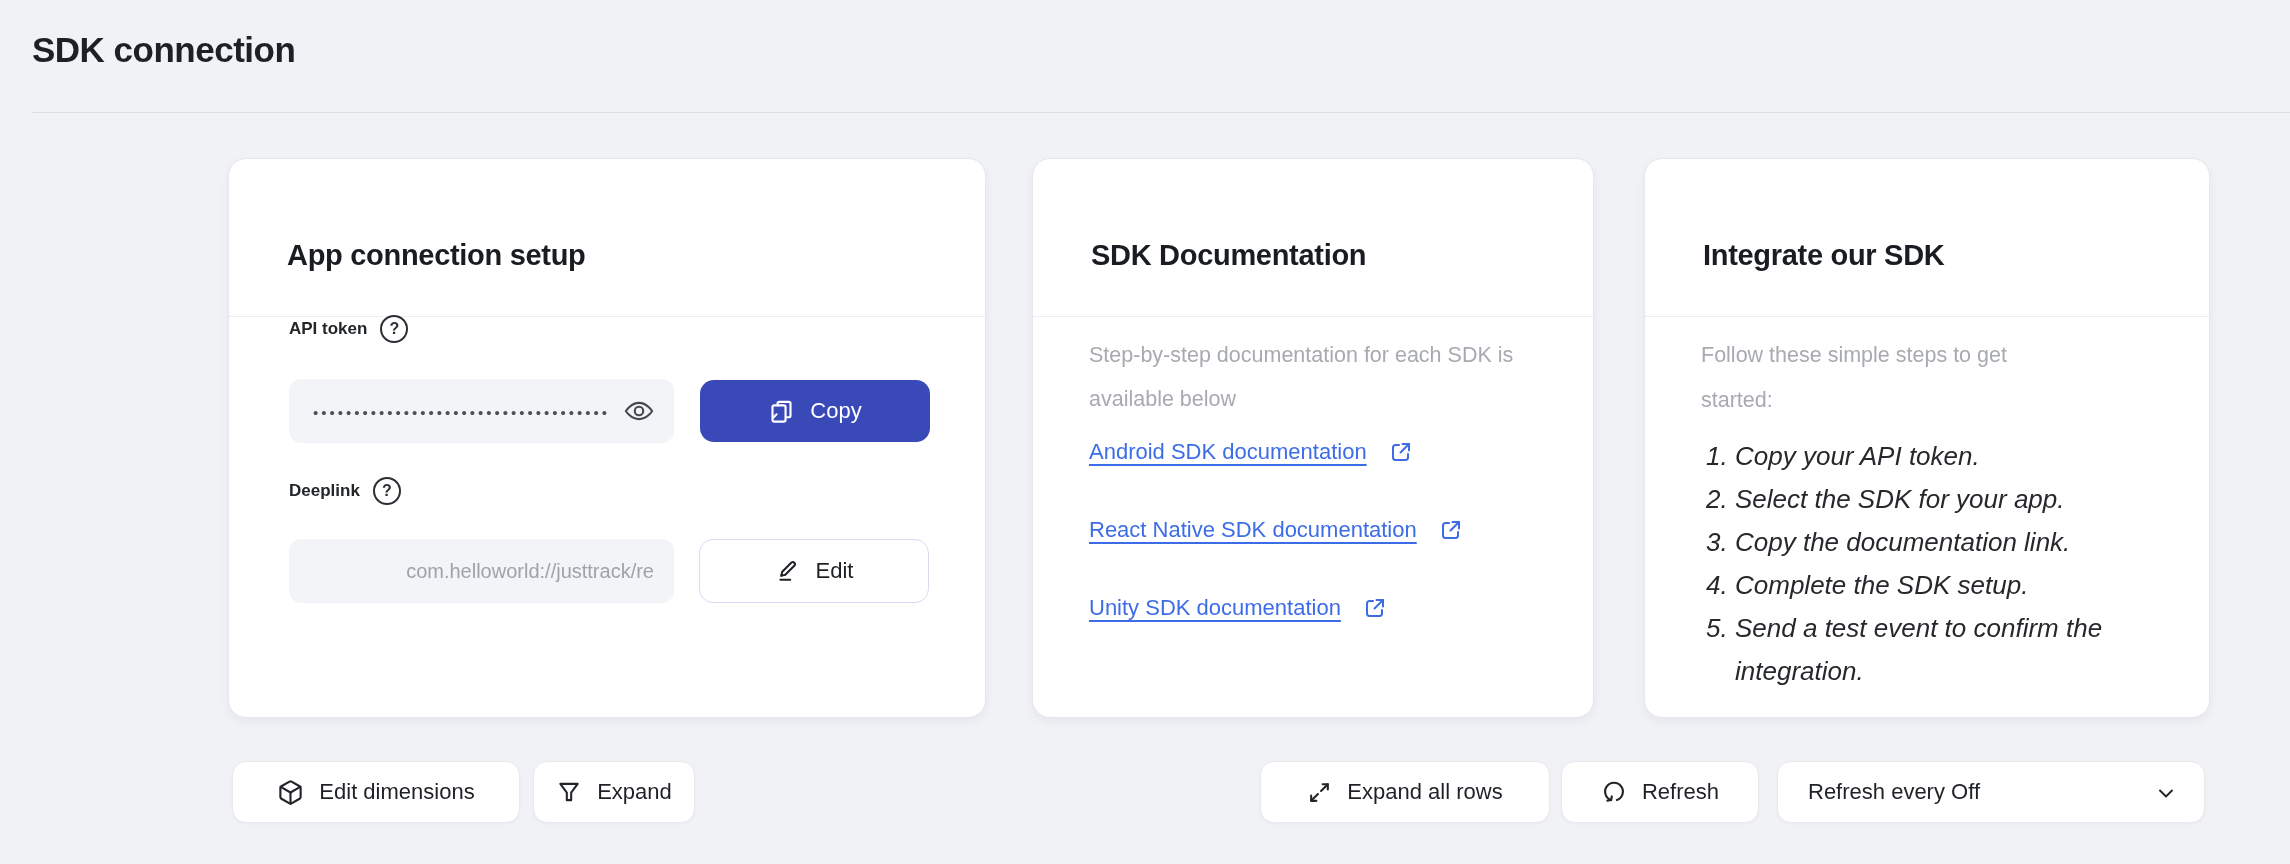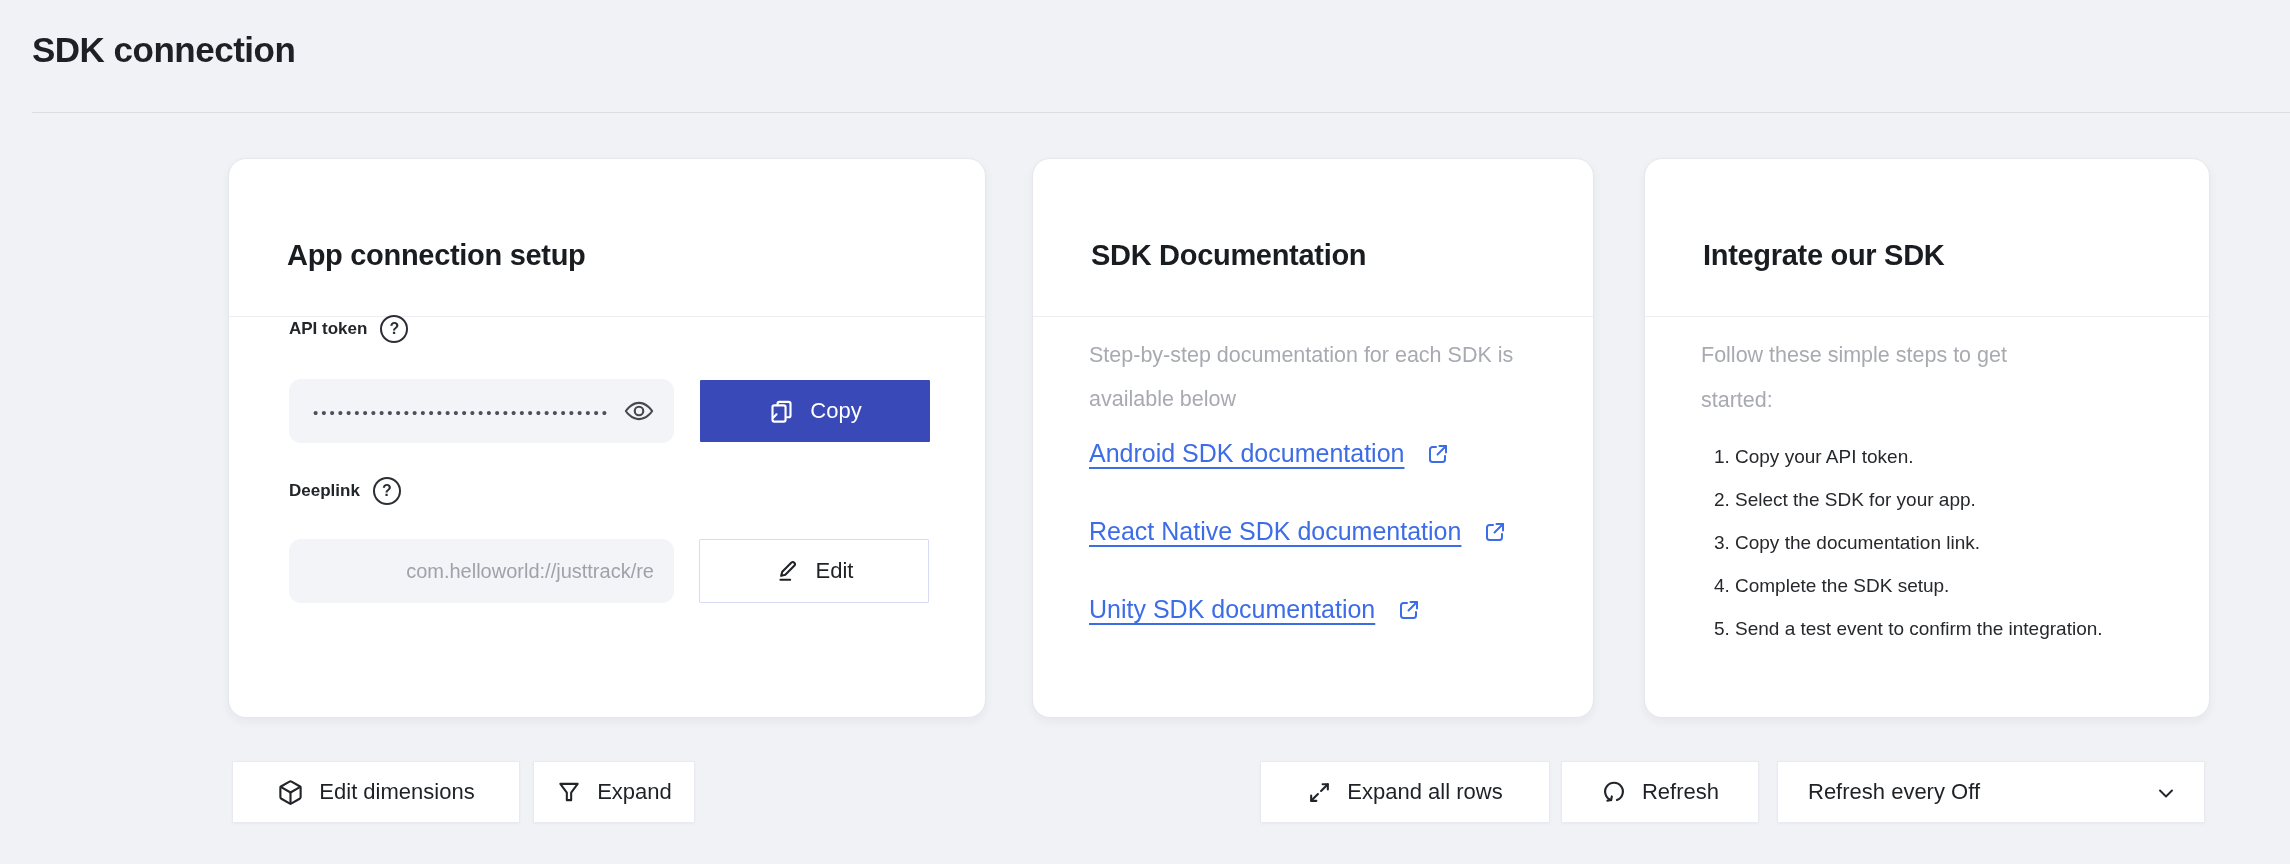"Copy" .btn { border-radius: 1px -> 14px }
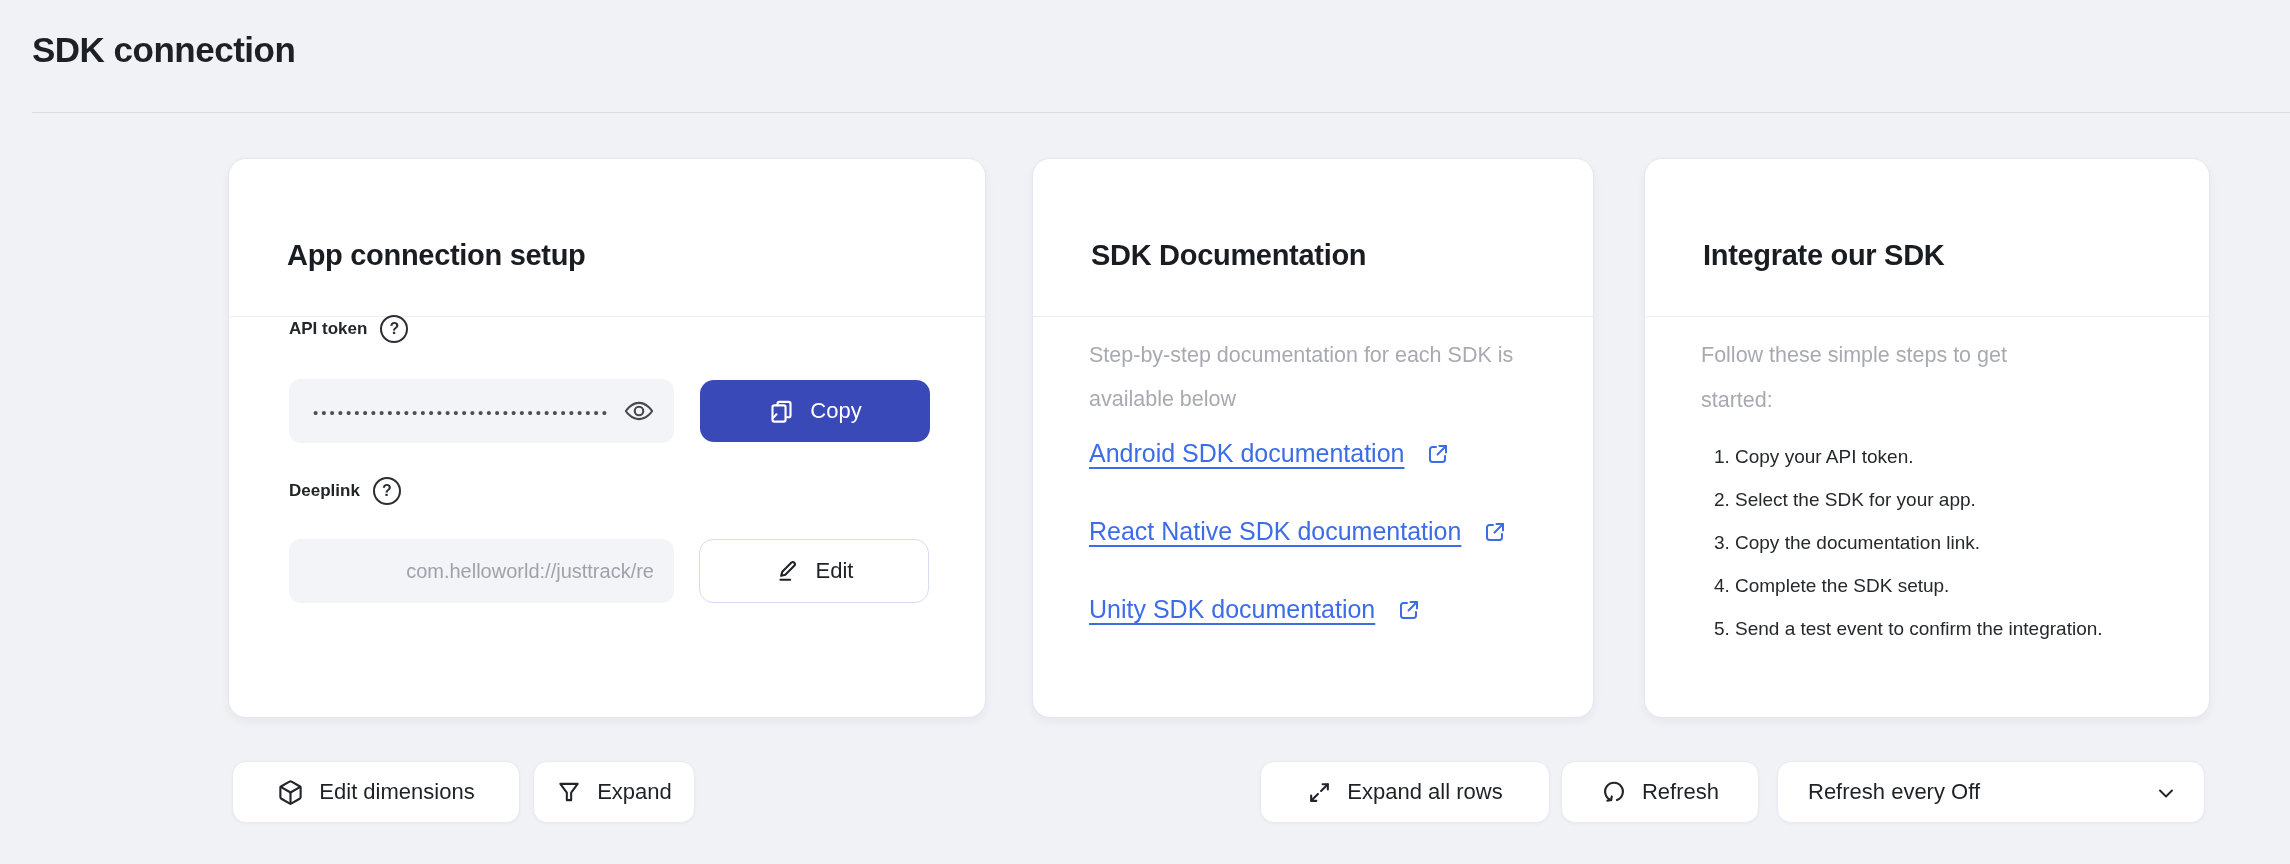"Android SDK documentation" .doc-link { font-size: 25px -> 22px }
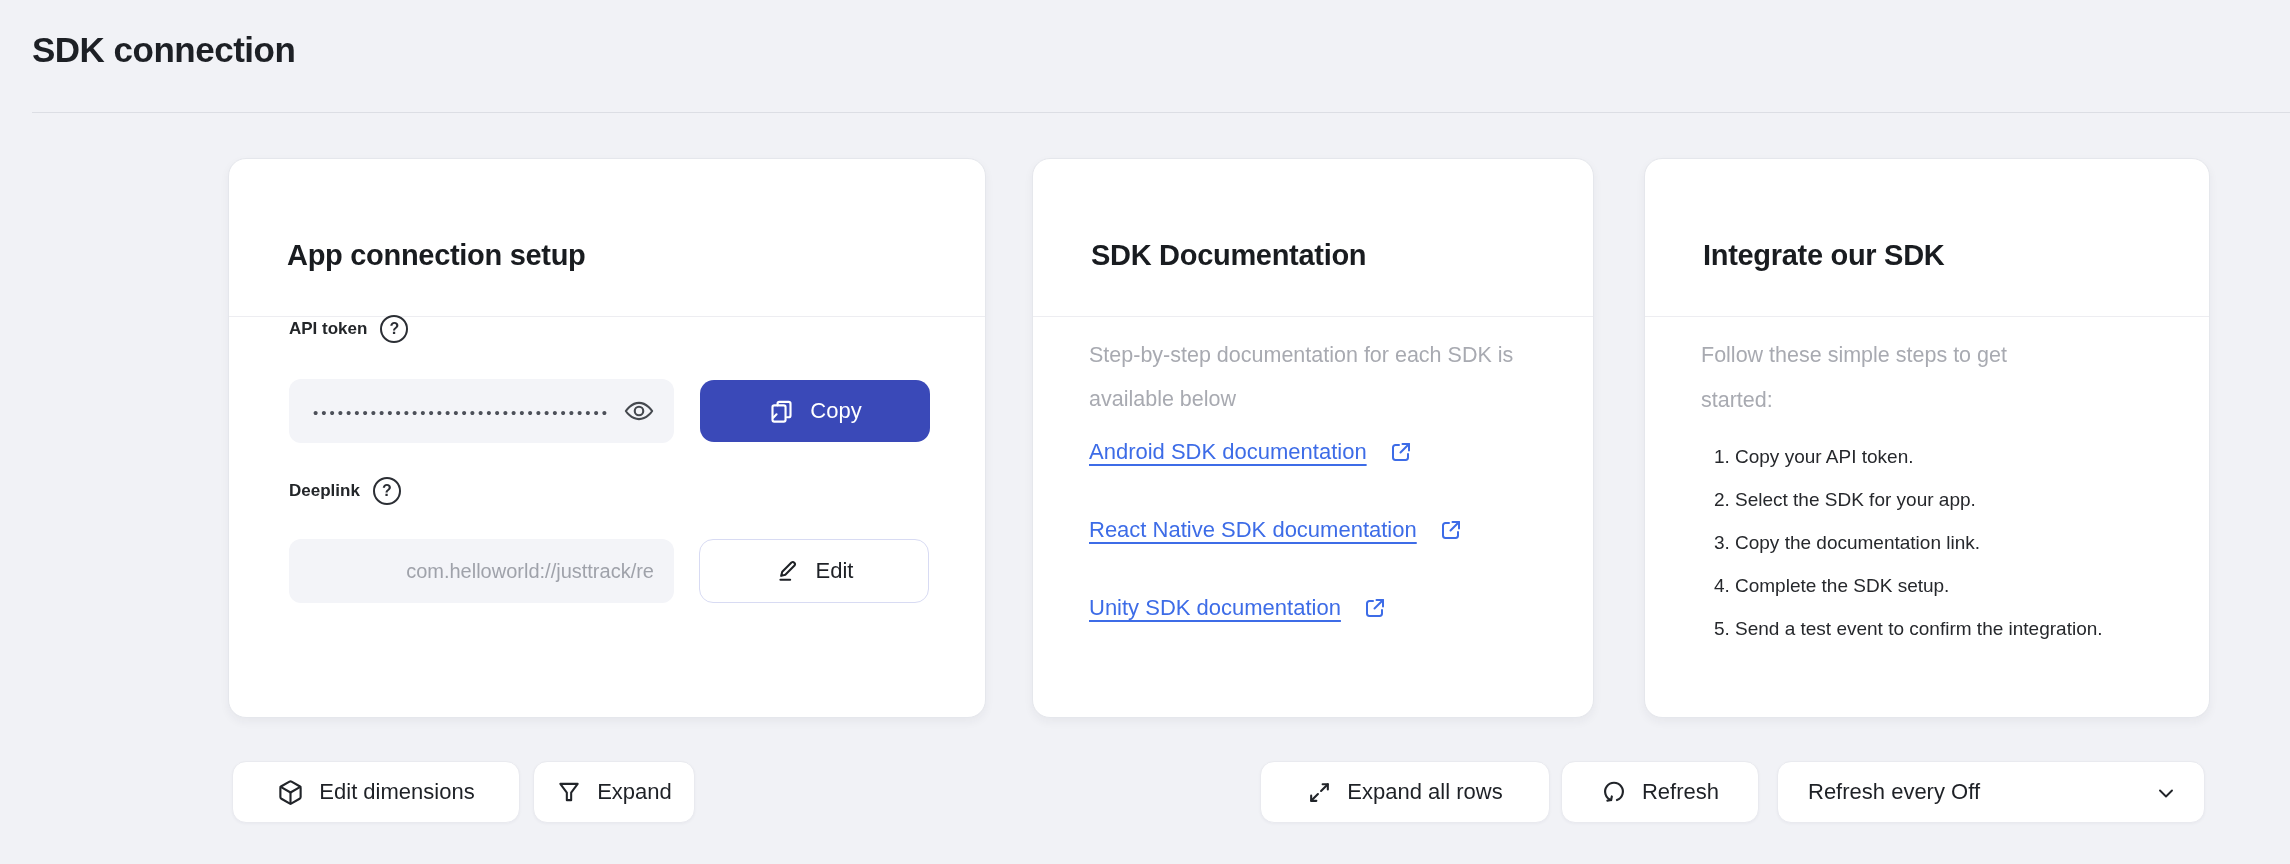"Copy your API token." .steps-list { font-size: 19px -> 26px; font-style: none -> italic }
